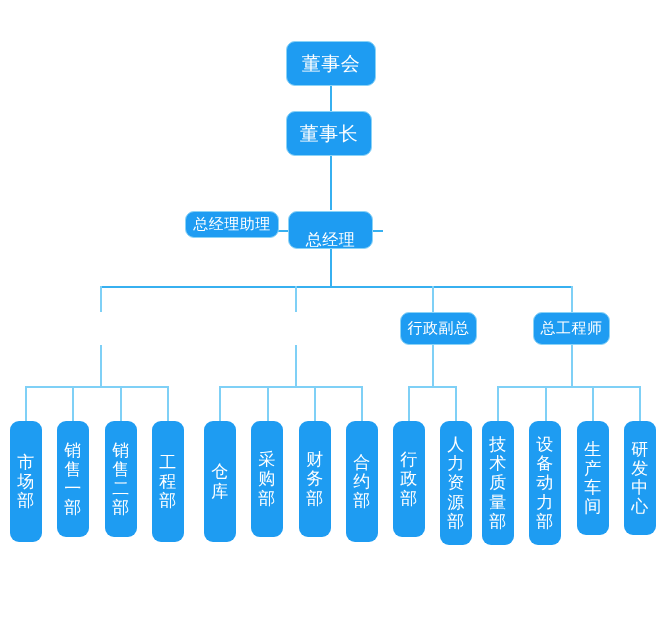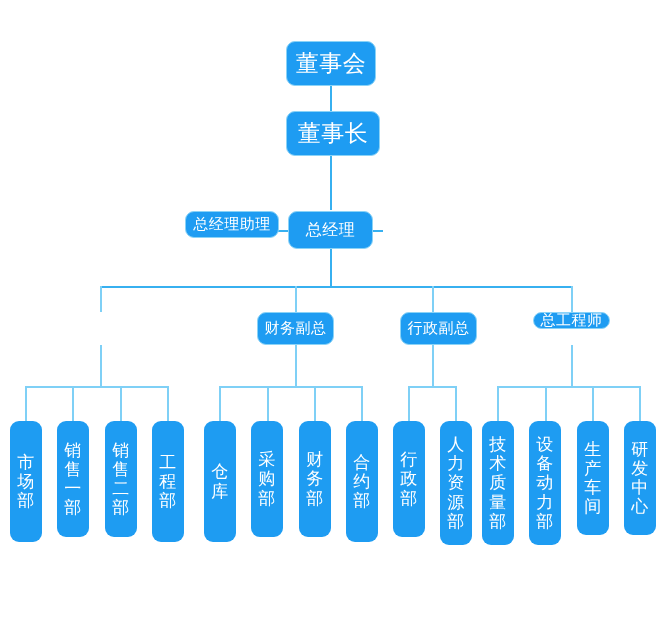"董事会" .node.h-node { font-size: 23px -> 19px }
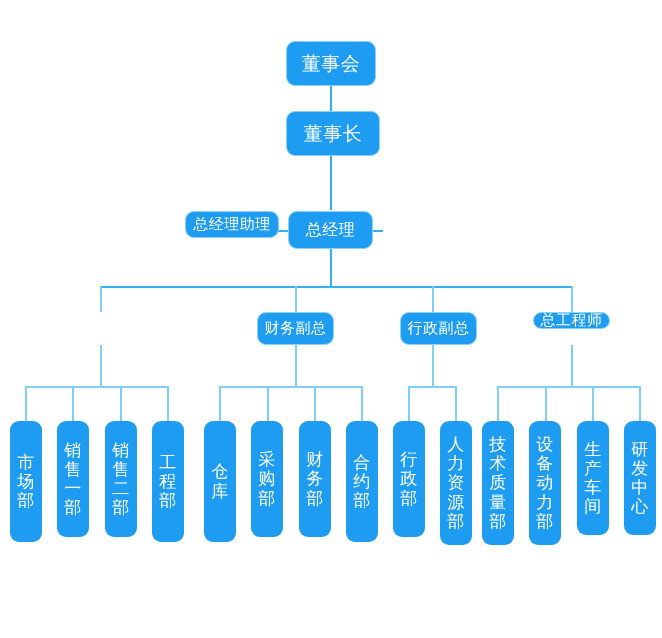"董事长" div.node { width: 94px -> 86px }
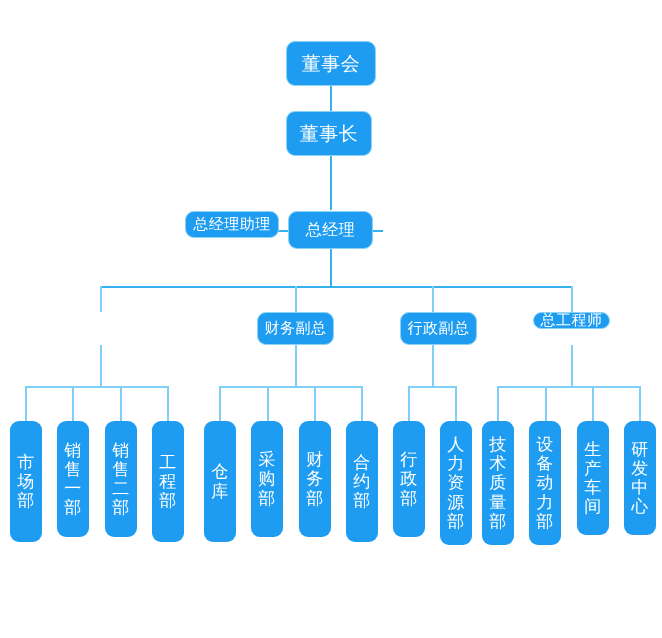"总经理" div.node { align-items: none -> flex-end }
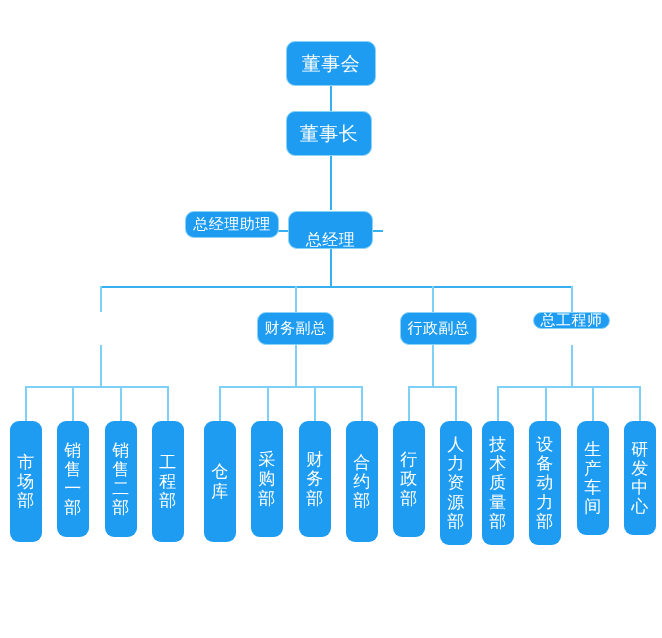"财务副总" div.node { html: <div> <span>财务副总</span> </div> -> none }
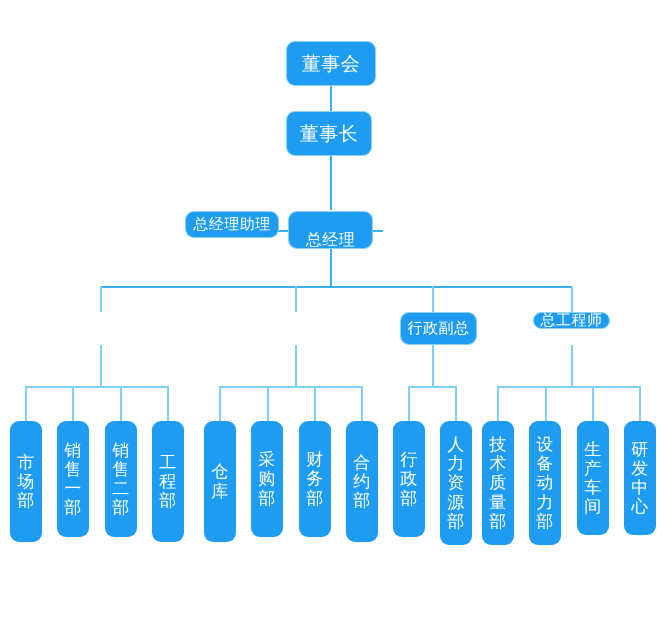"总工程师" div.node { height: 17px -> 33px }
